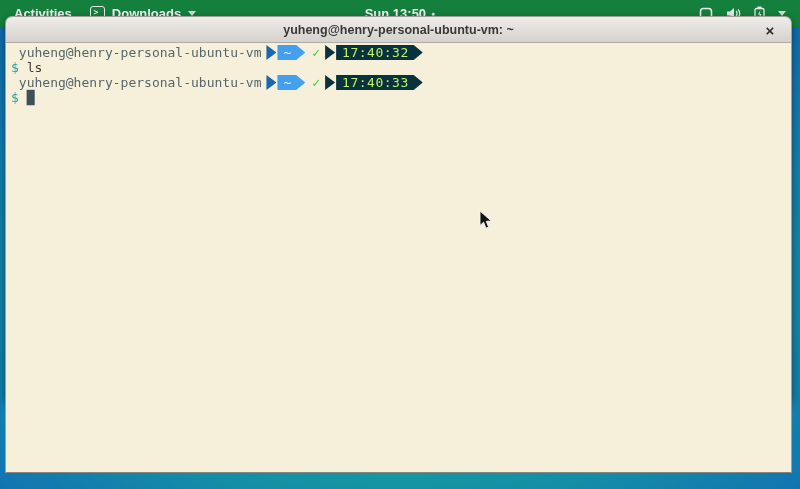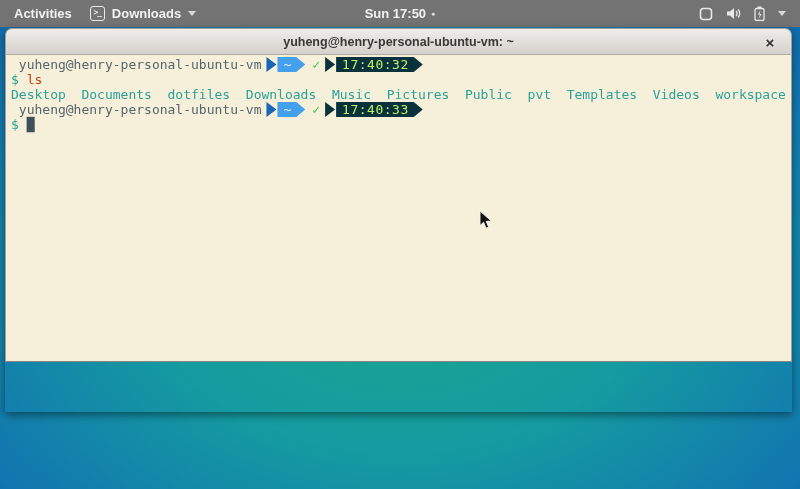"Activities" .topbar { background: #737373 -> #15803d }
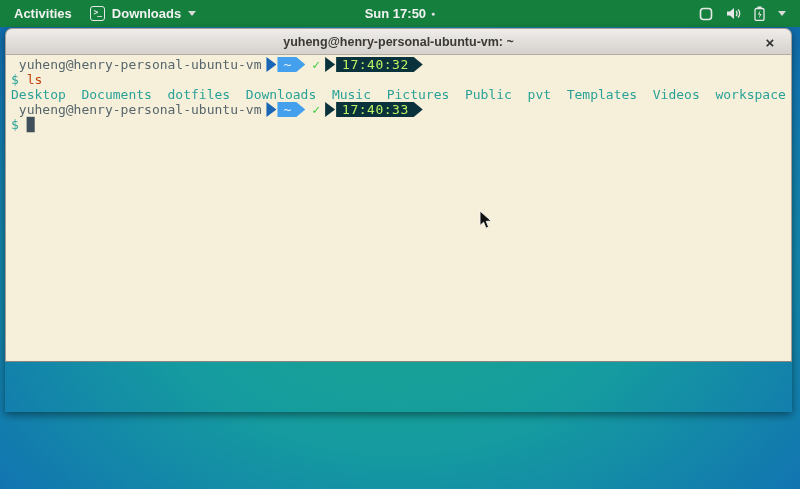"Sun 17:50" span.clock { text: 17:50 -> 13:50 }
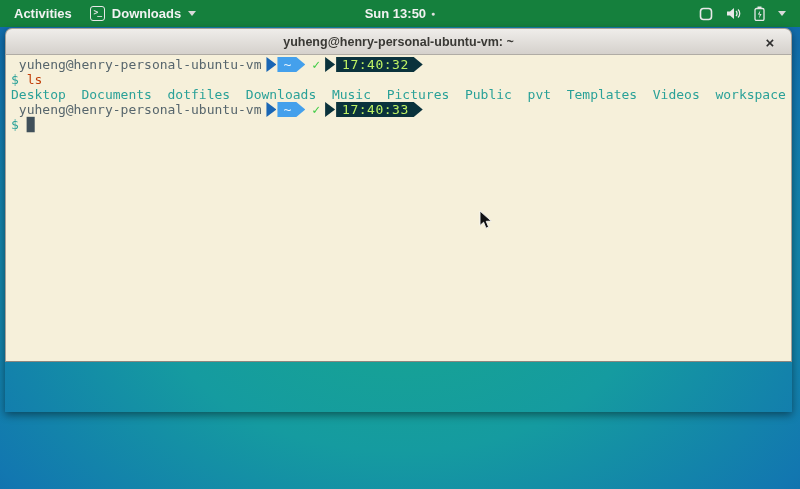"yuheng@henry-personal-ubuntu-vm: ~" .window { top: 28px -> 16px }
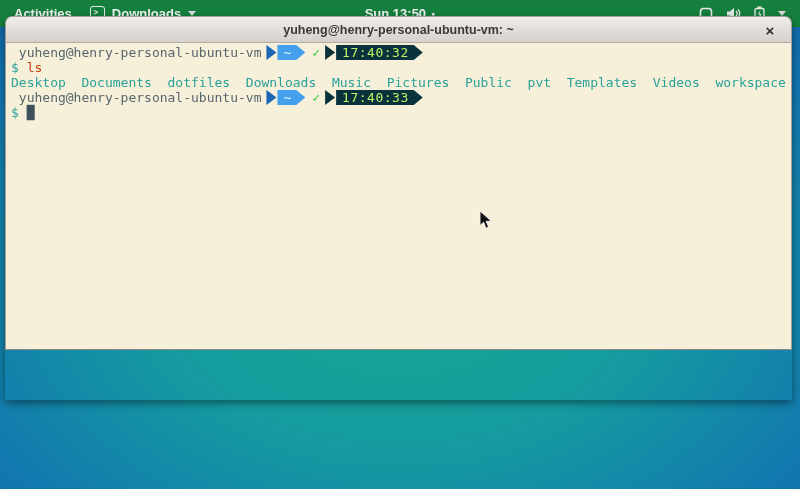"yuheng@henry-personal-ubuntu-vm" .screen { height: 307px -> 430px }
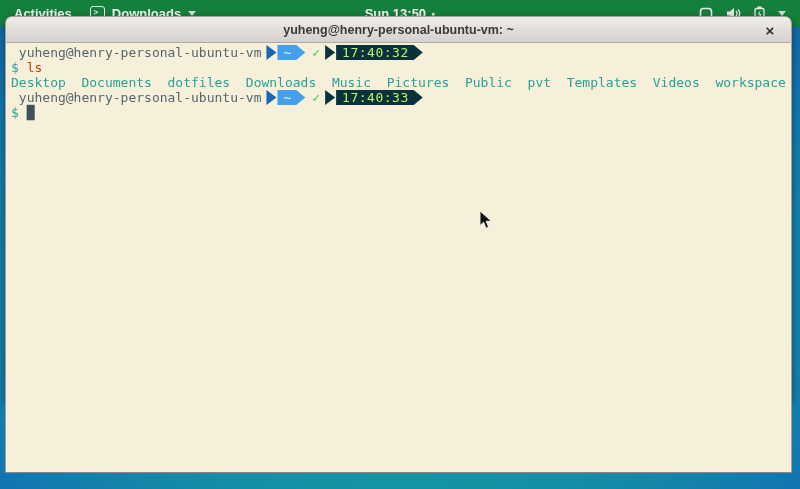"ls" .t-cmd { color: #c2410c -> #404040 }
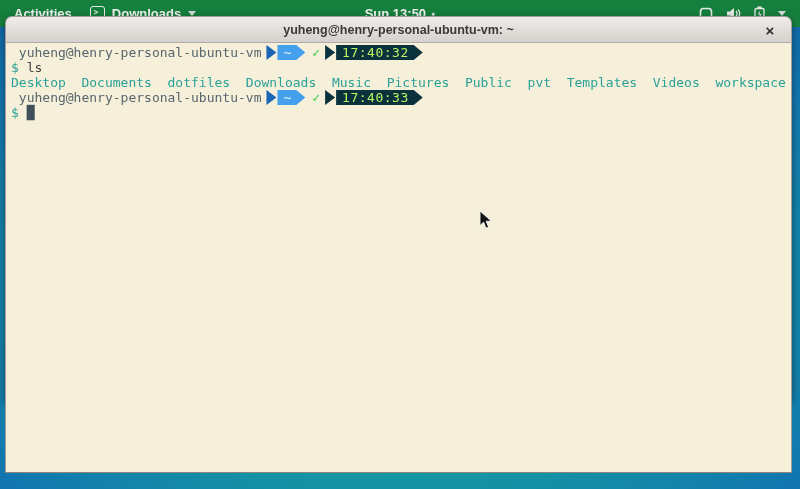"Desktop Documents dotfiles Downloads" div.term-line { html: <div> <span>Desktop Documents dotfiles Downloads Music Pictures Public pvt Templates Videos workspace</span> </div> -> none }
